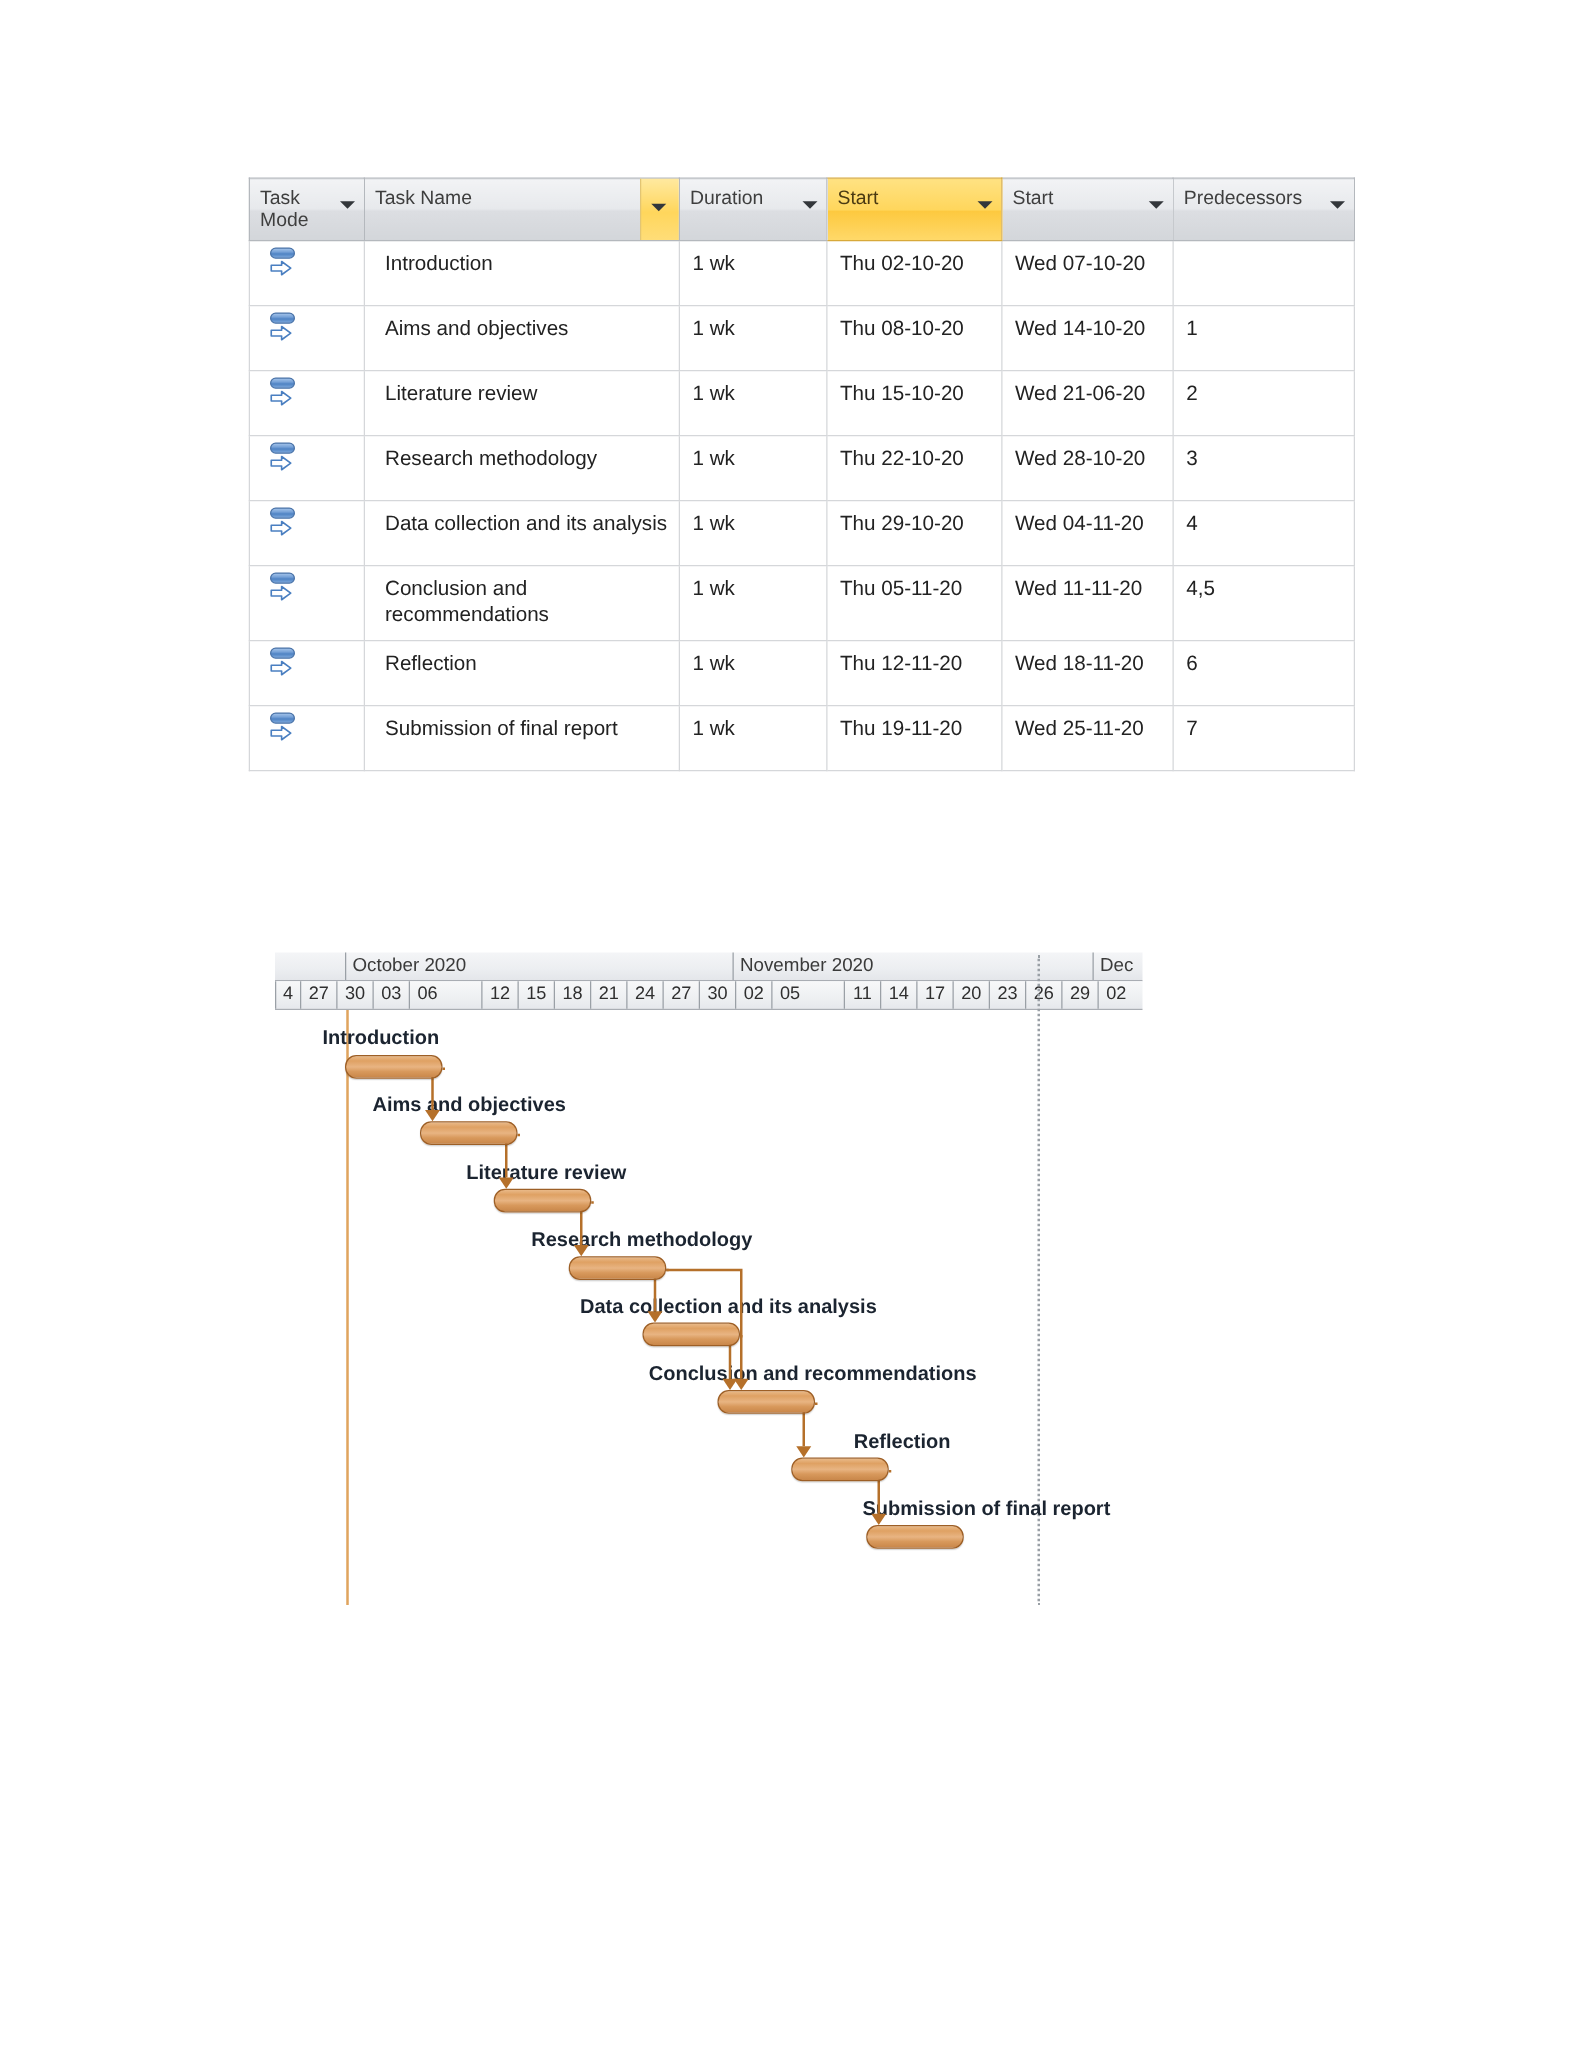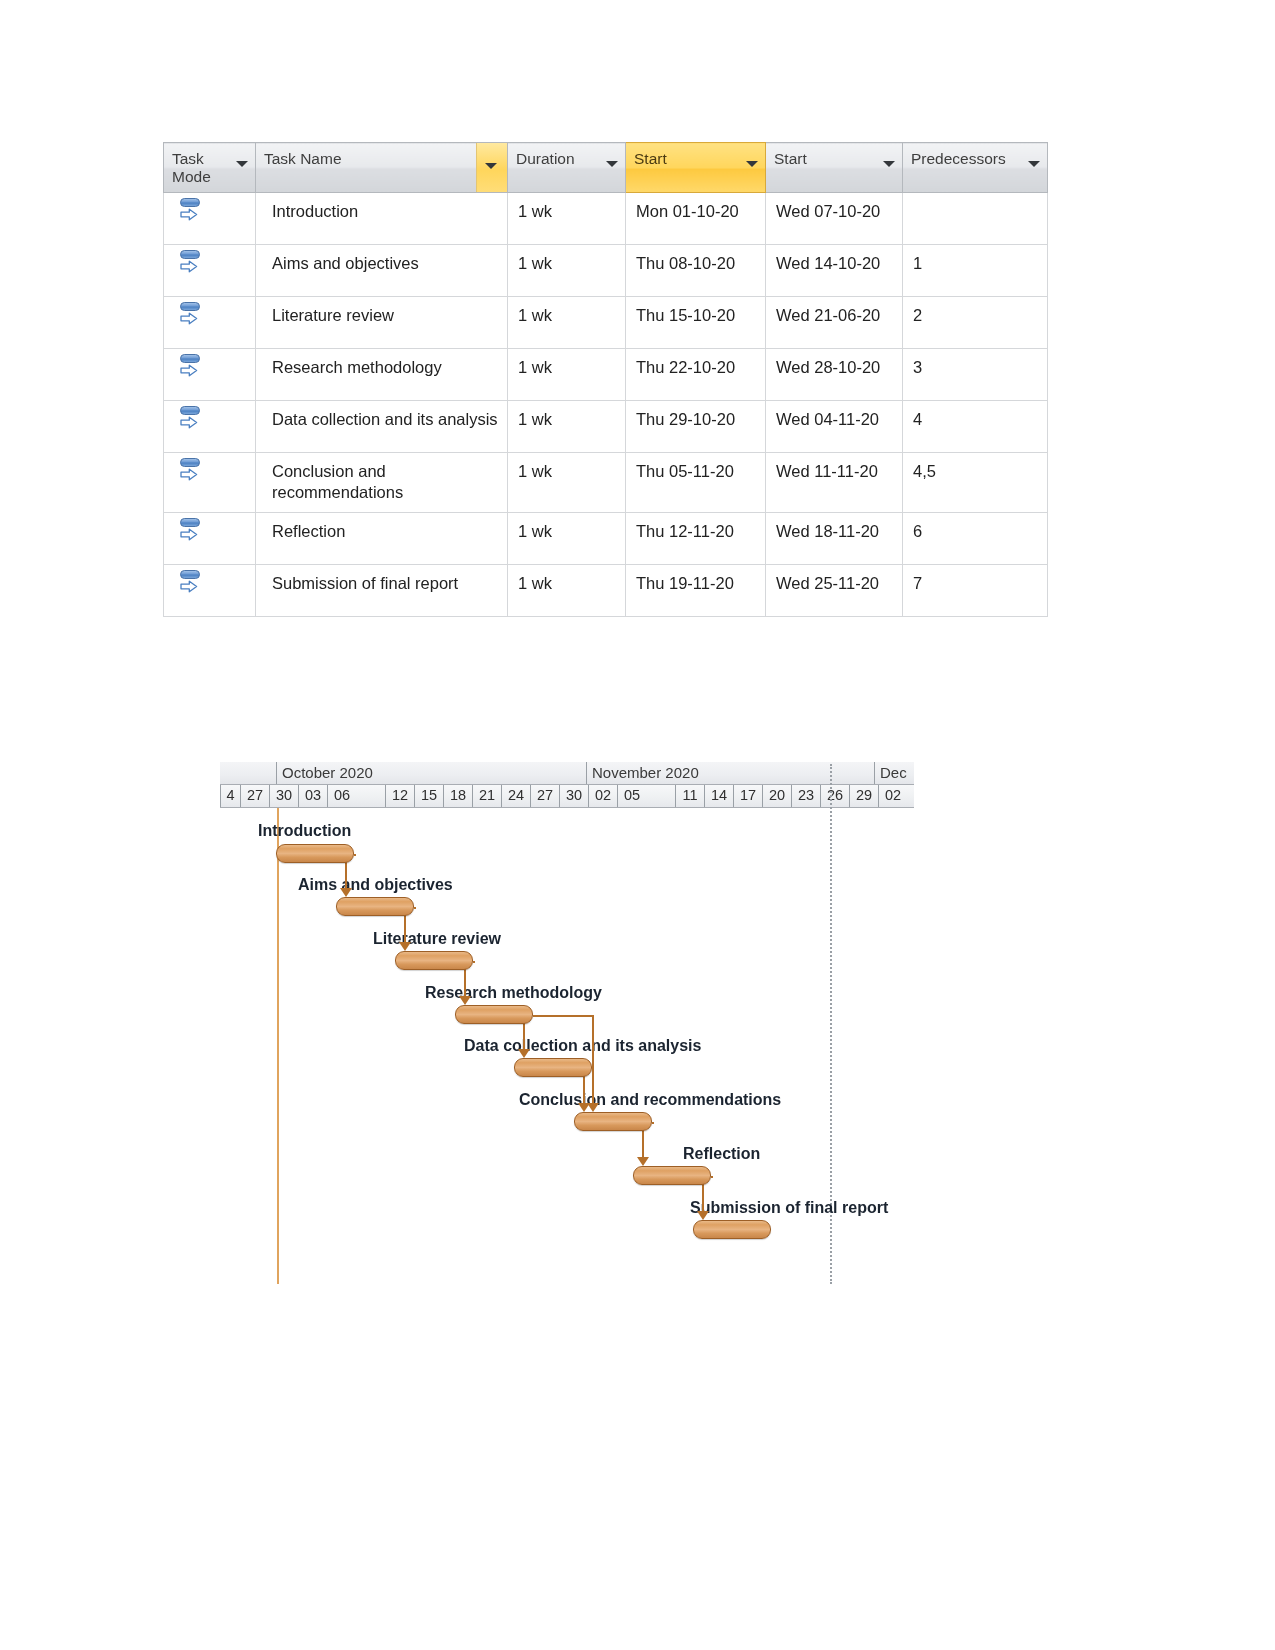"Task Mode" table.ptable { margin-left: none -> 36px }
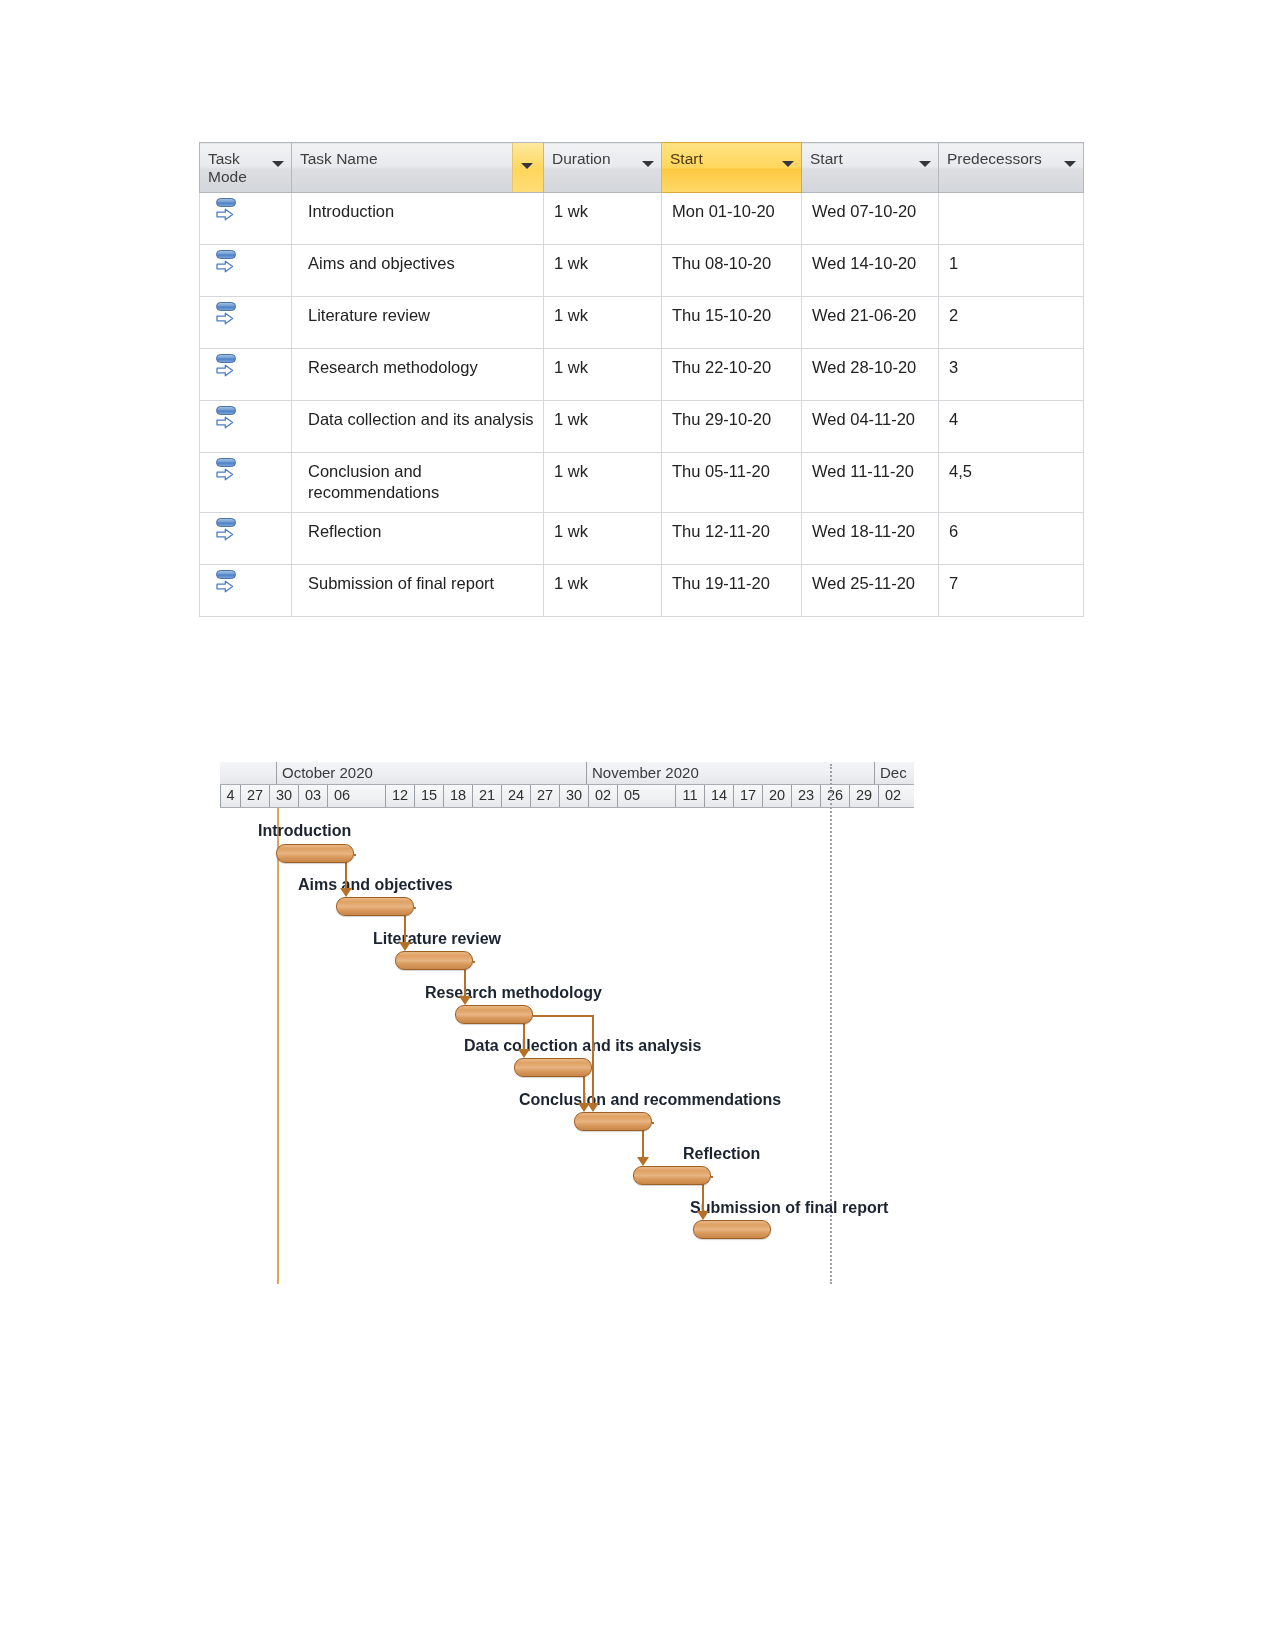"Mon 01-10-20" span { text: Mon 01-10-20 -> Thu 02-10-20 }
